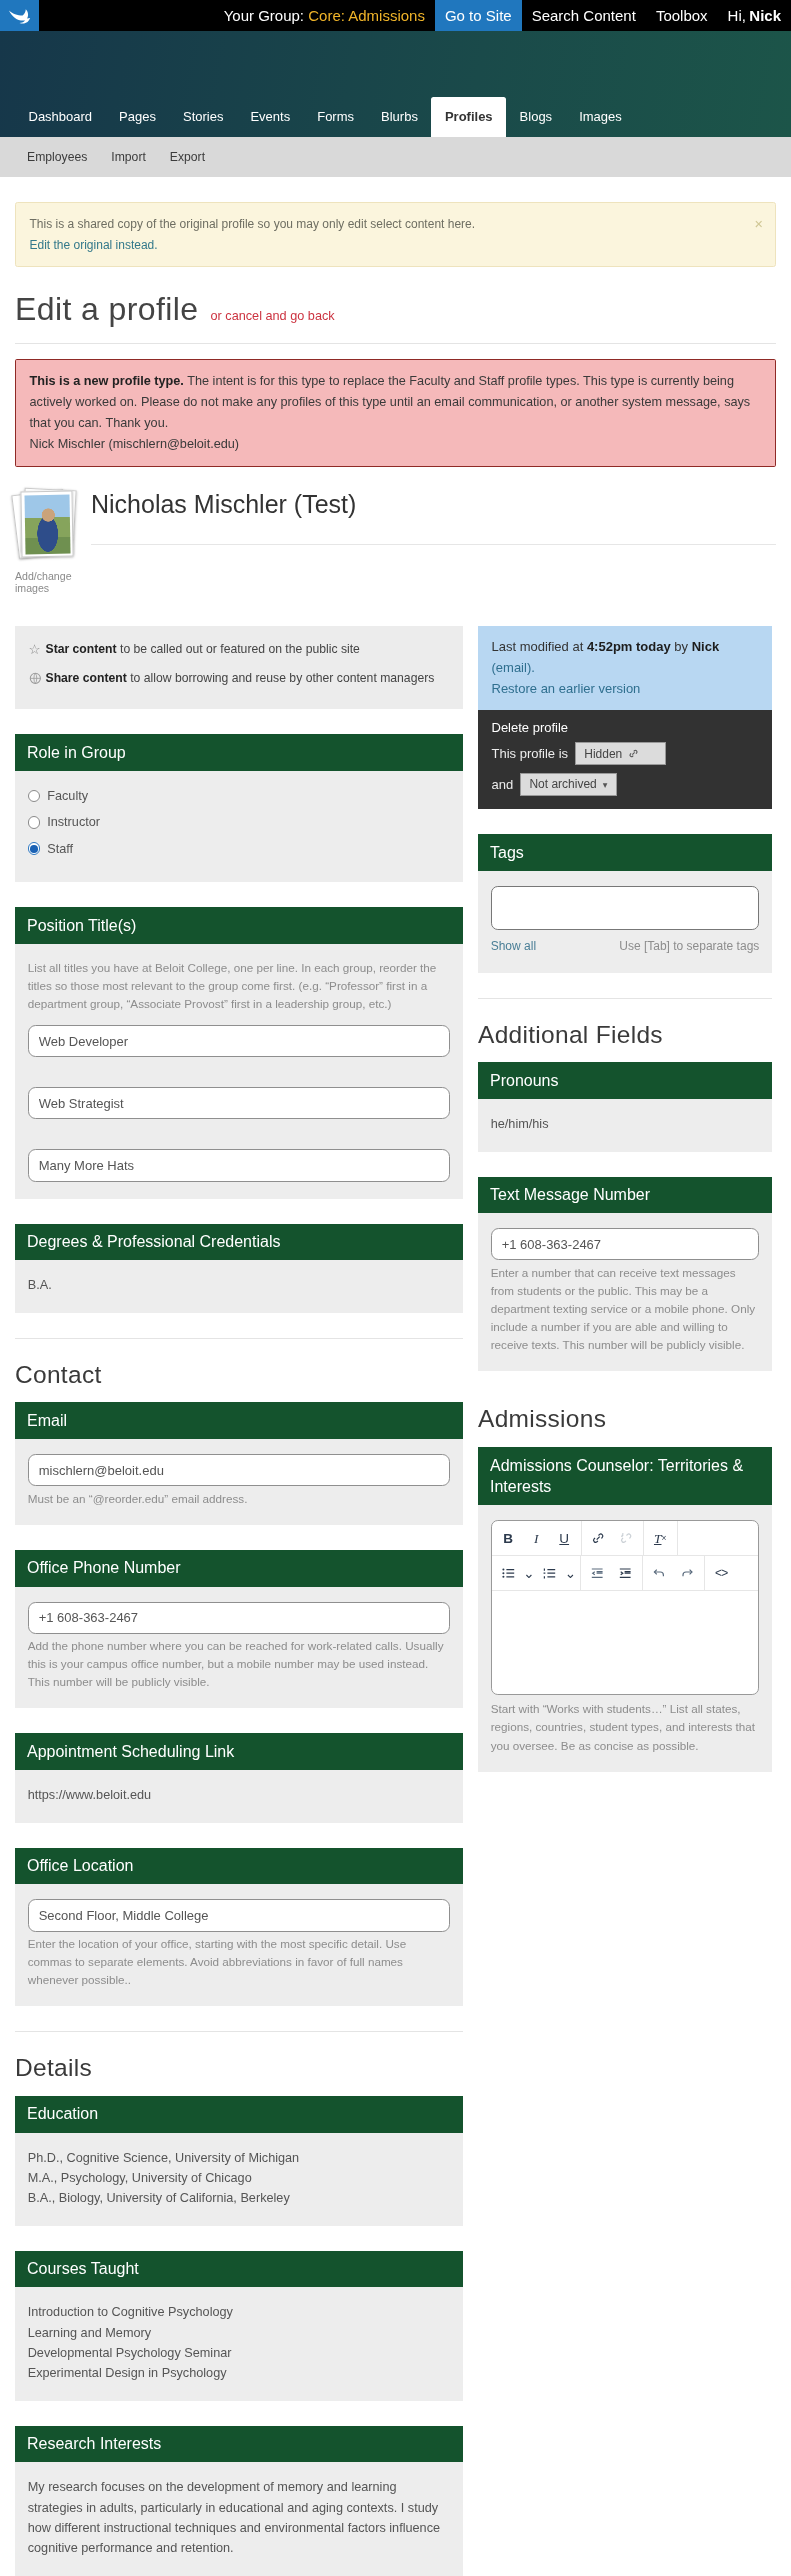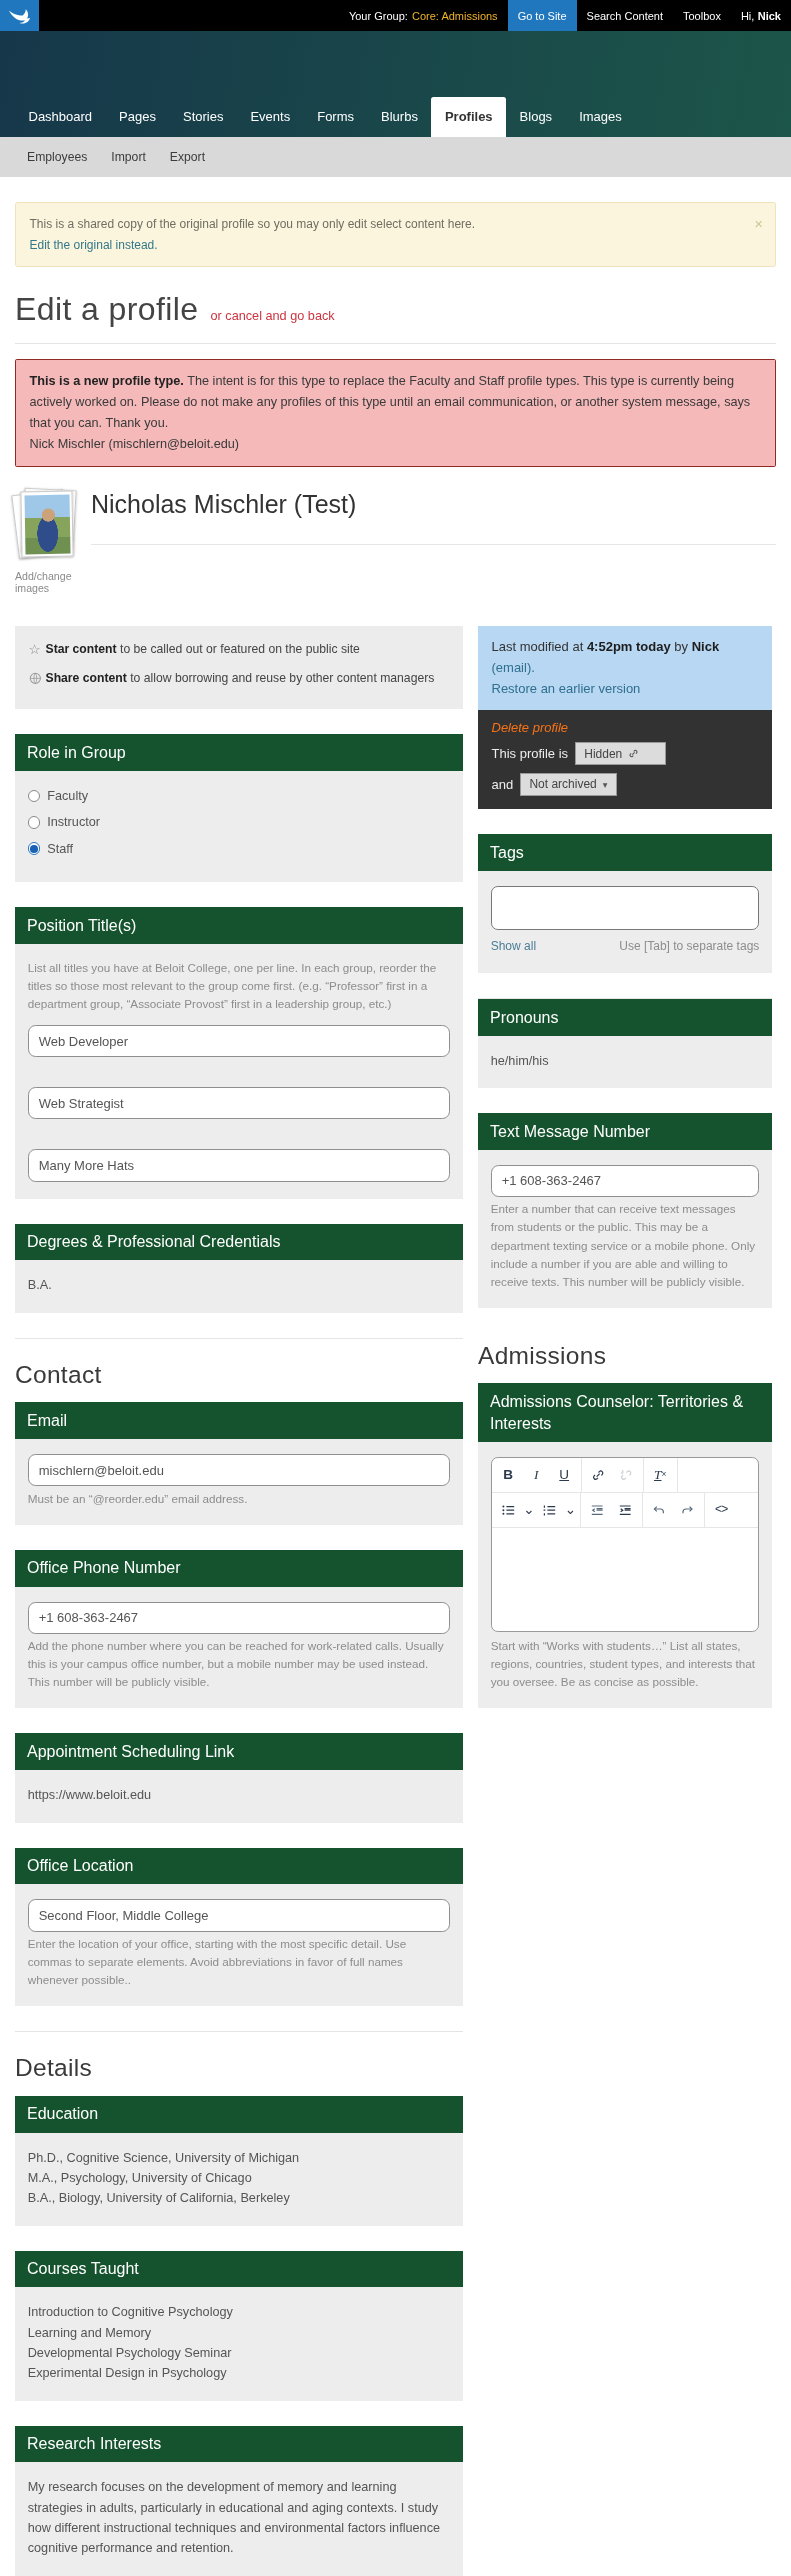"Your Group:" .tb-item { font-size: 11px -> 15px }
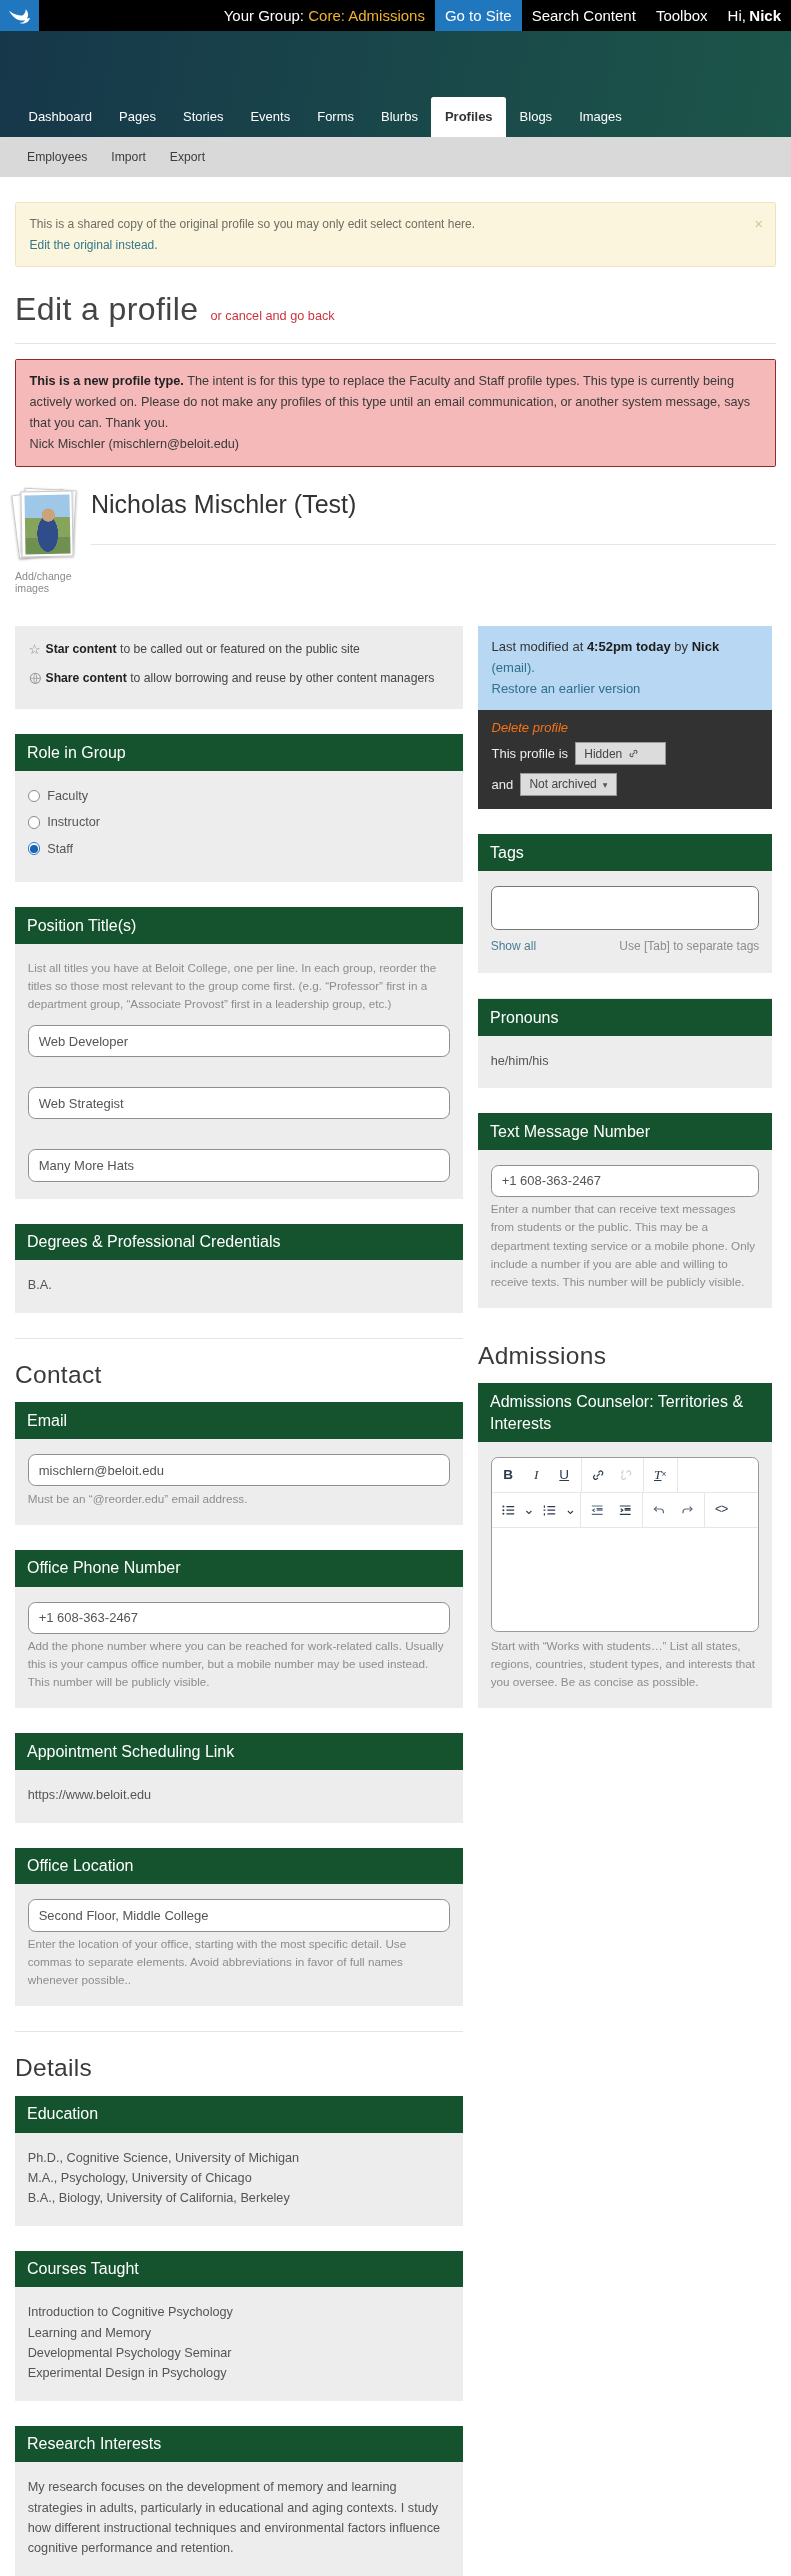"Delete profile" .del-link { color: #f97316 -> #ffffff; font-style: italic -> none }
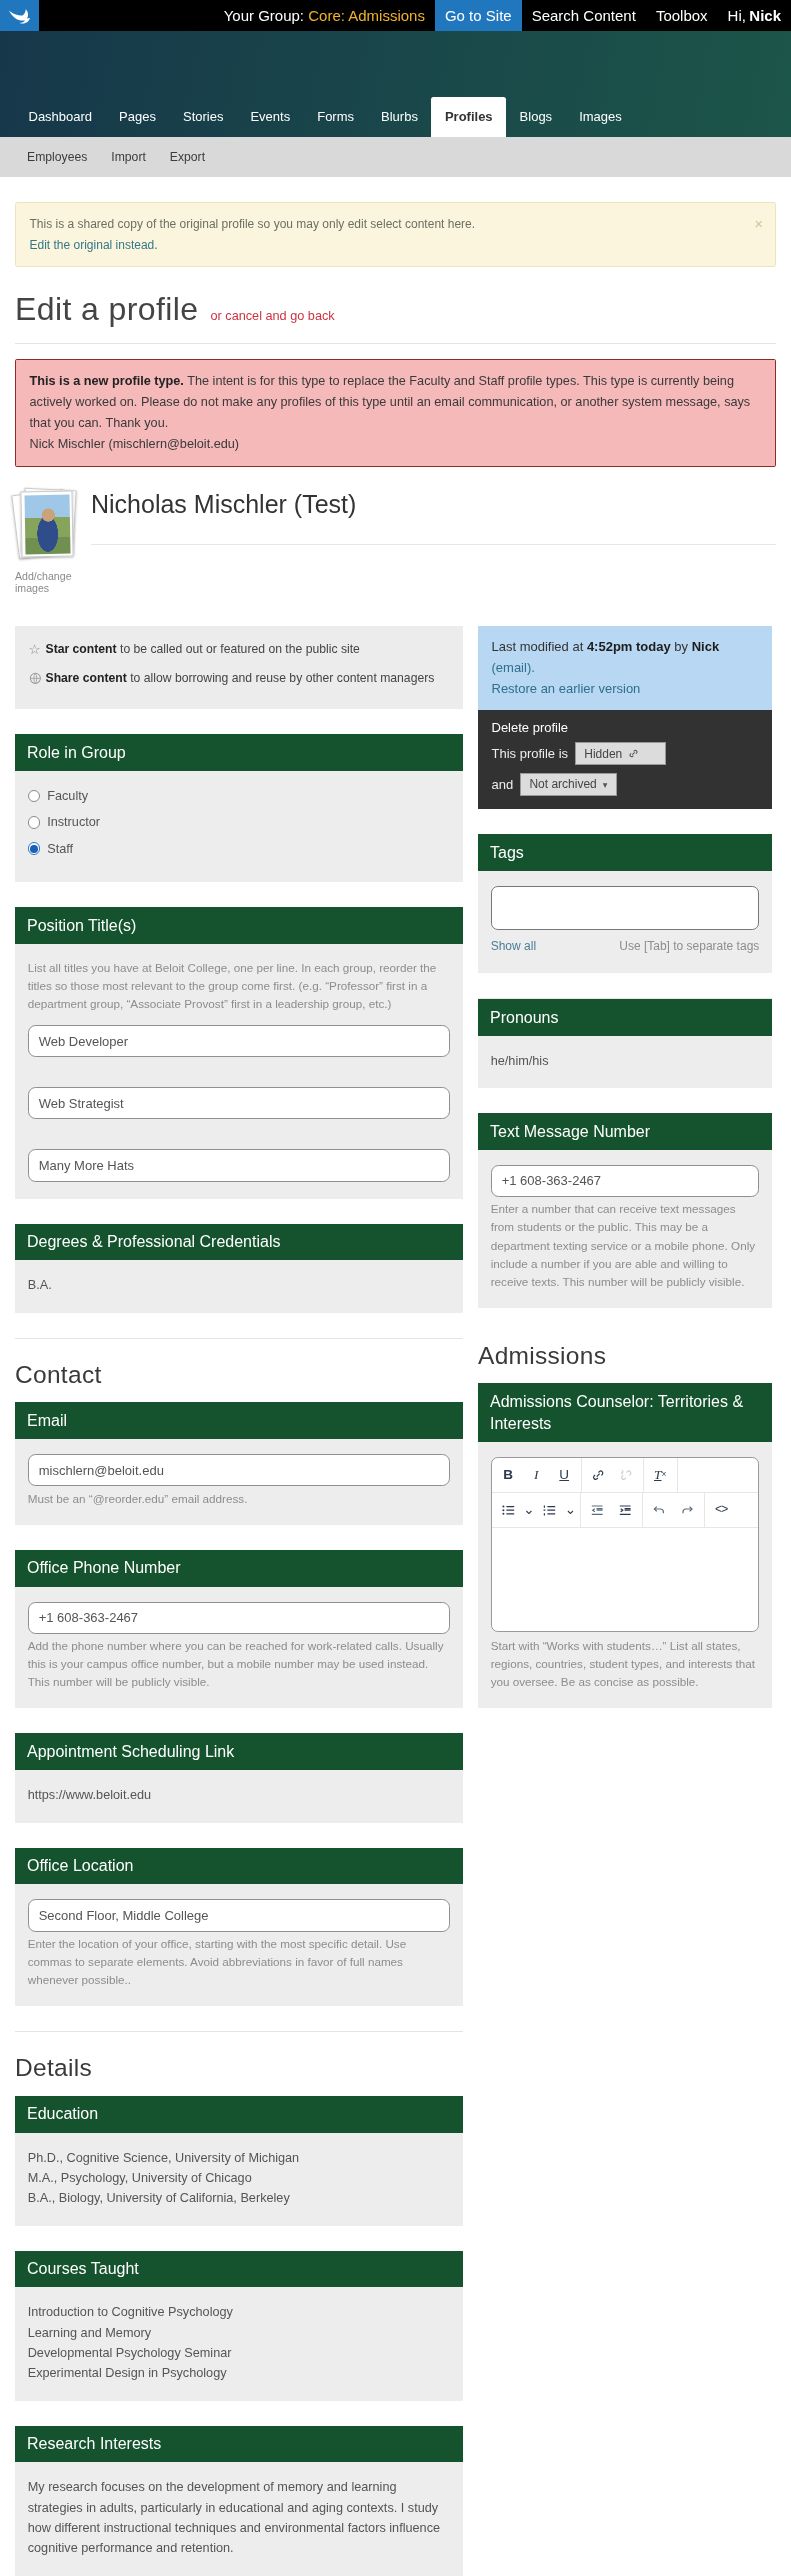"Additional Fields" h2.block-title { html: none -> <h2>Additional Fields</h2> }
